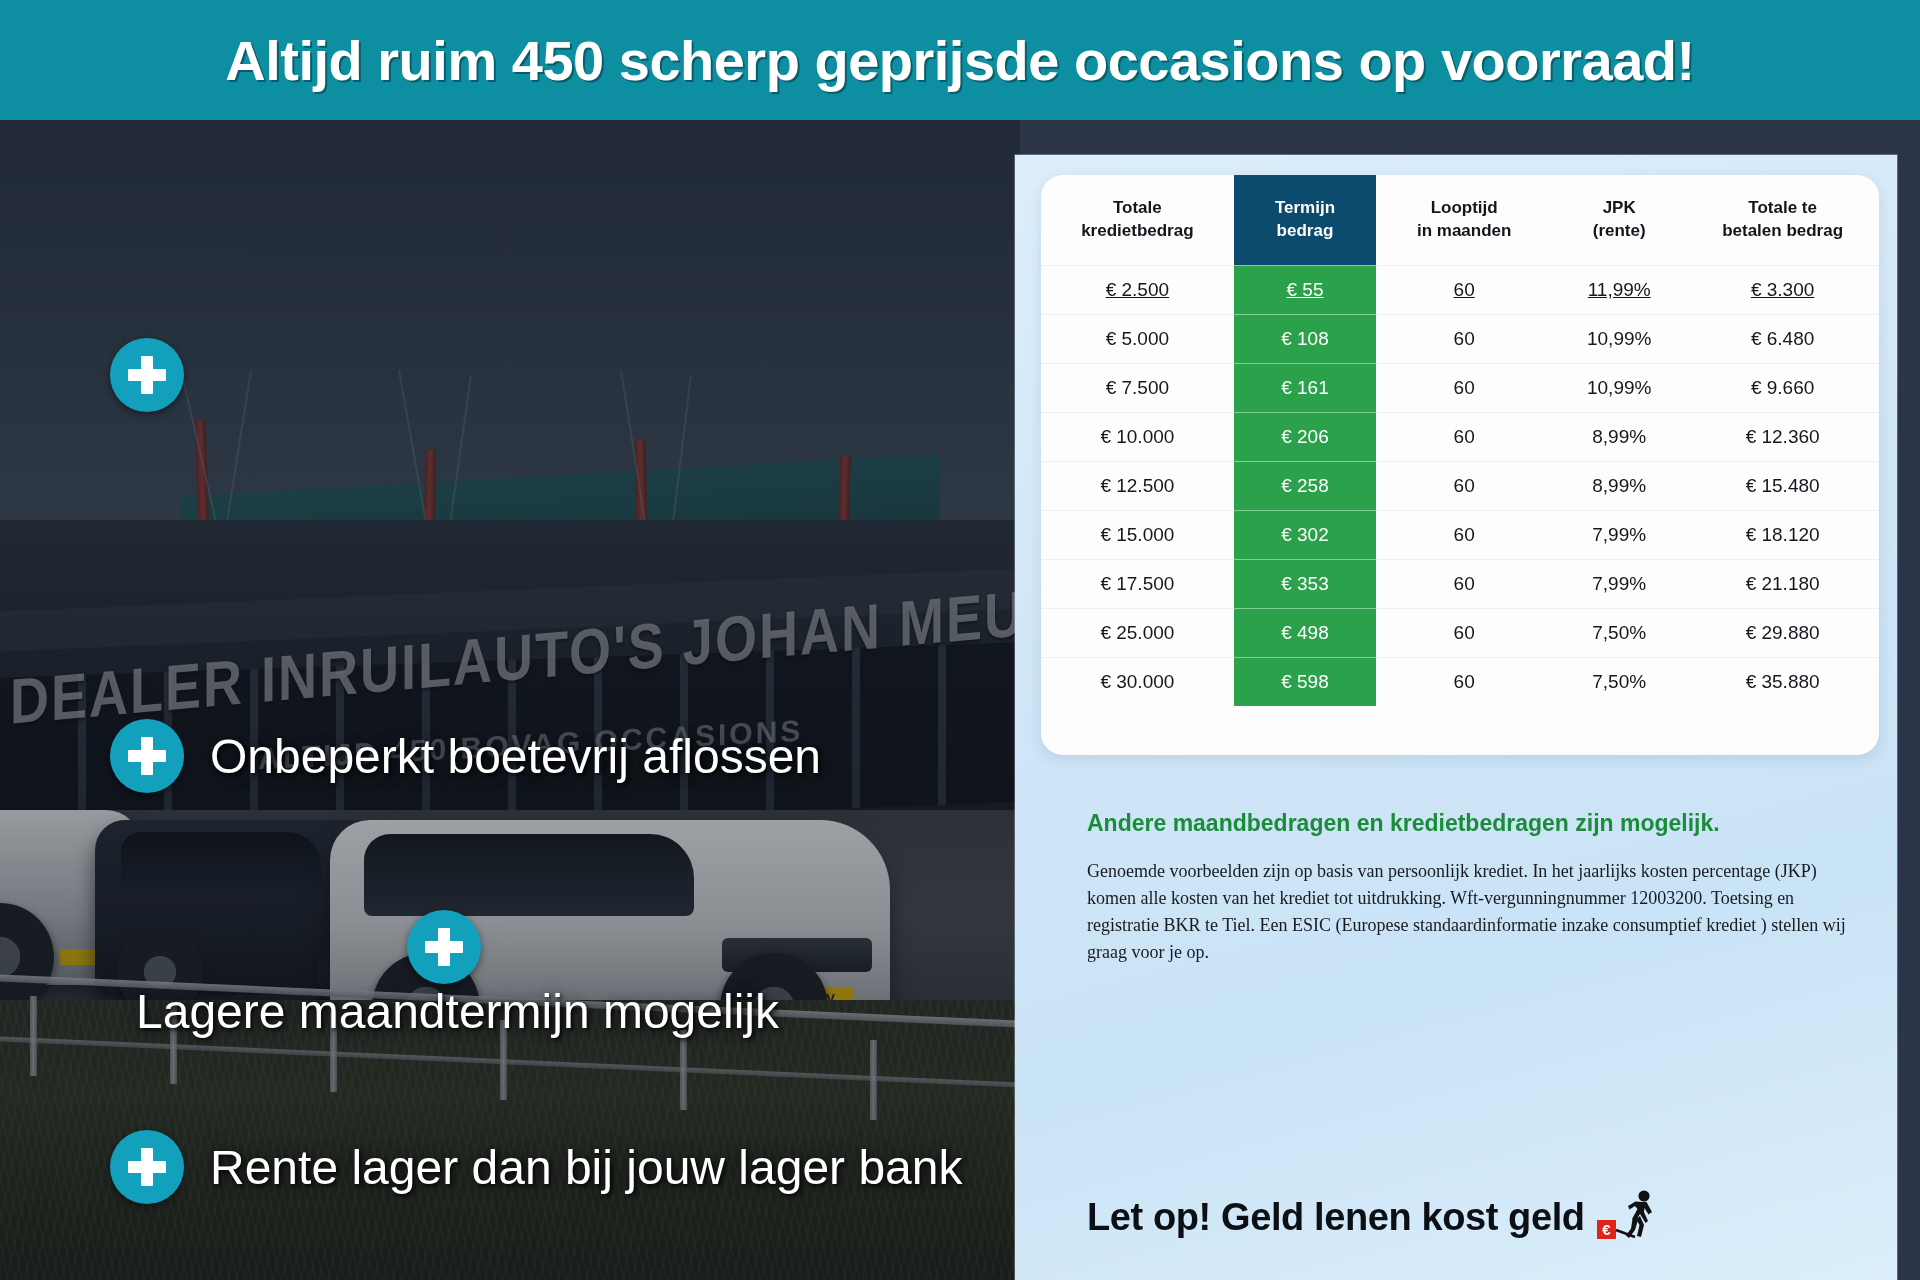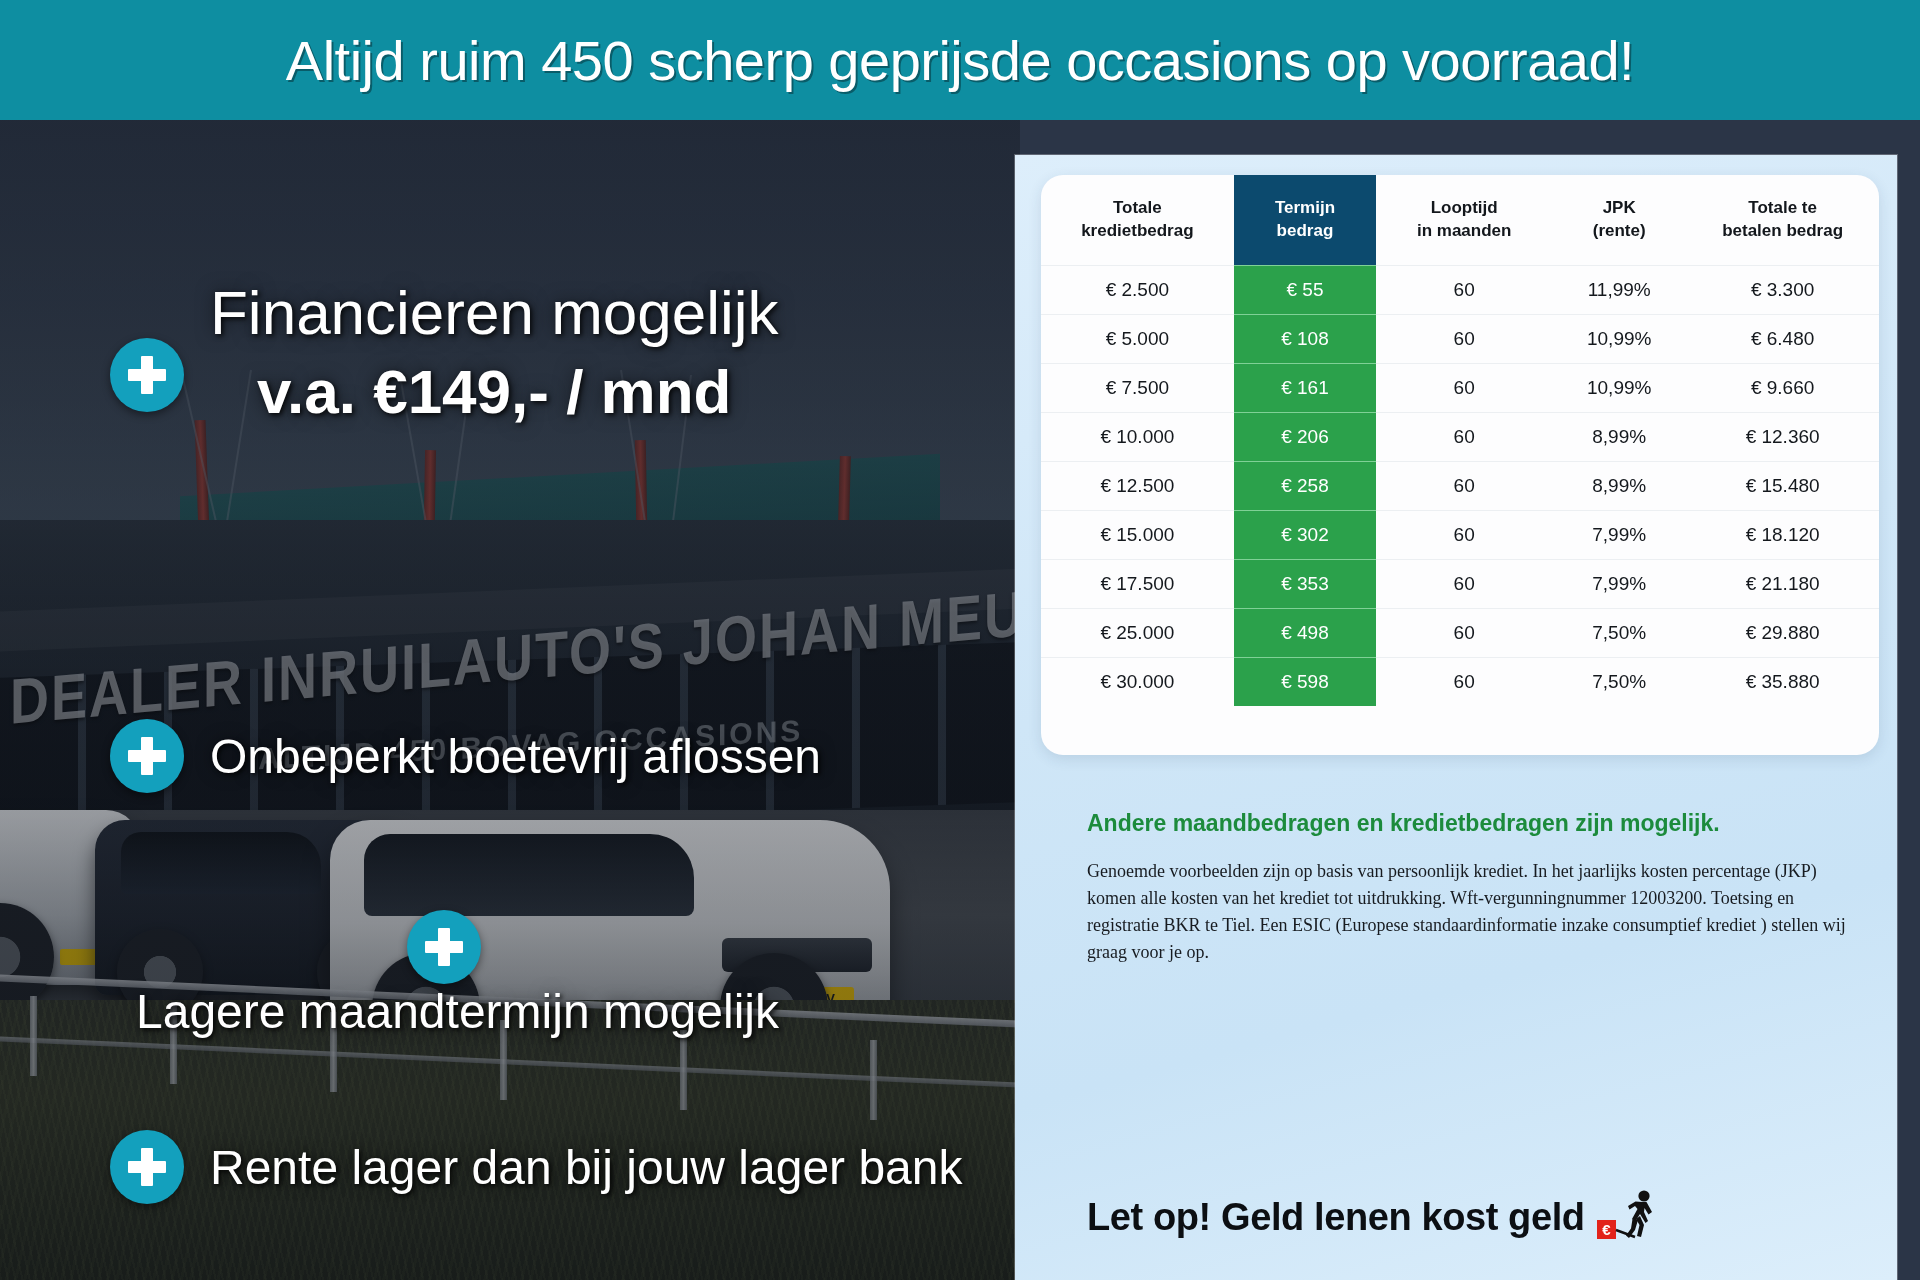"Altijd ruim 450 scherp geprijsde" #banner-text { font-weight: normal -> bold }
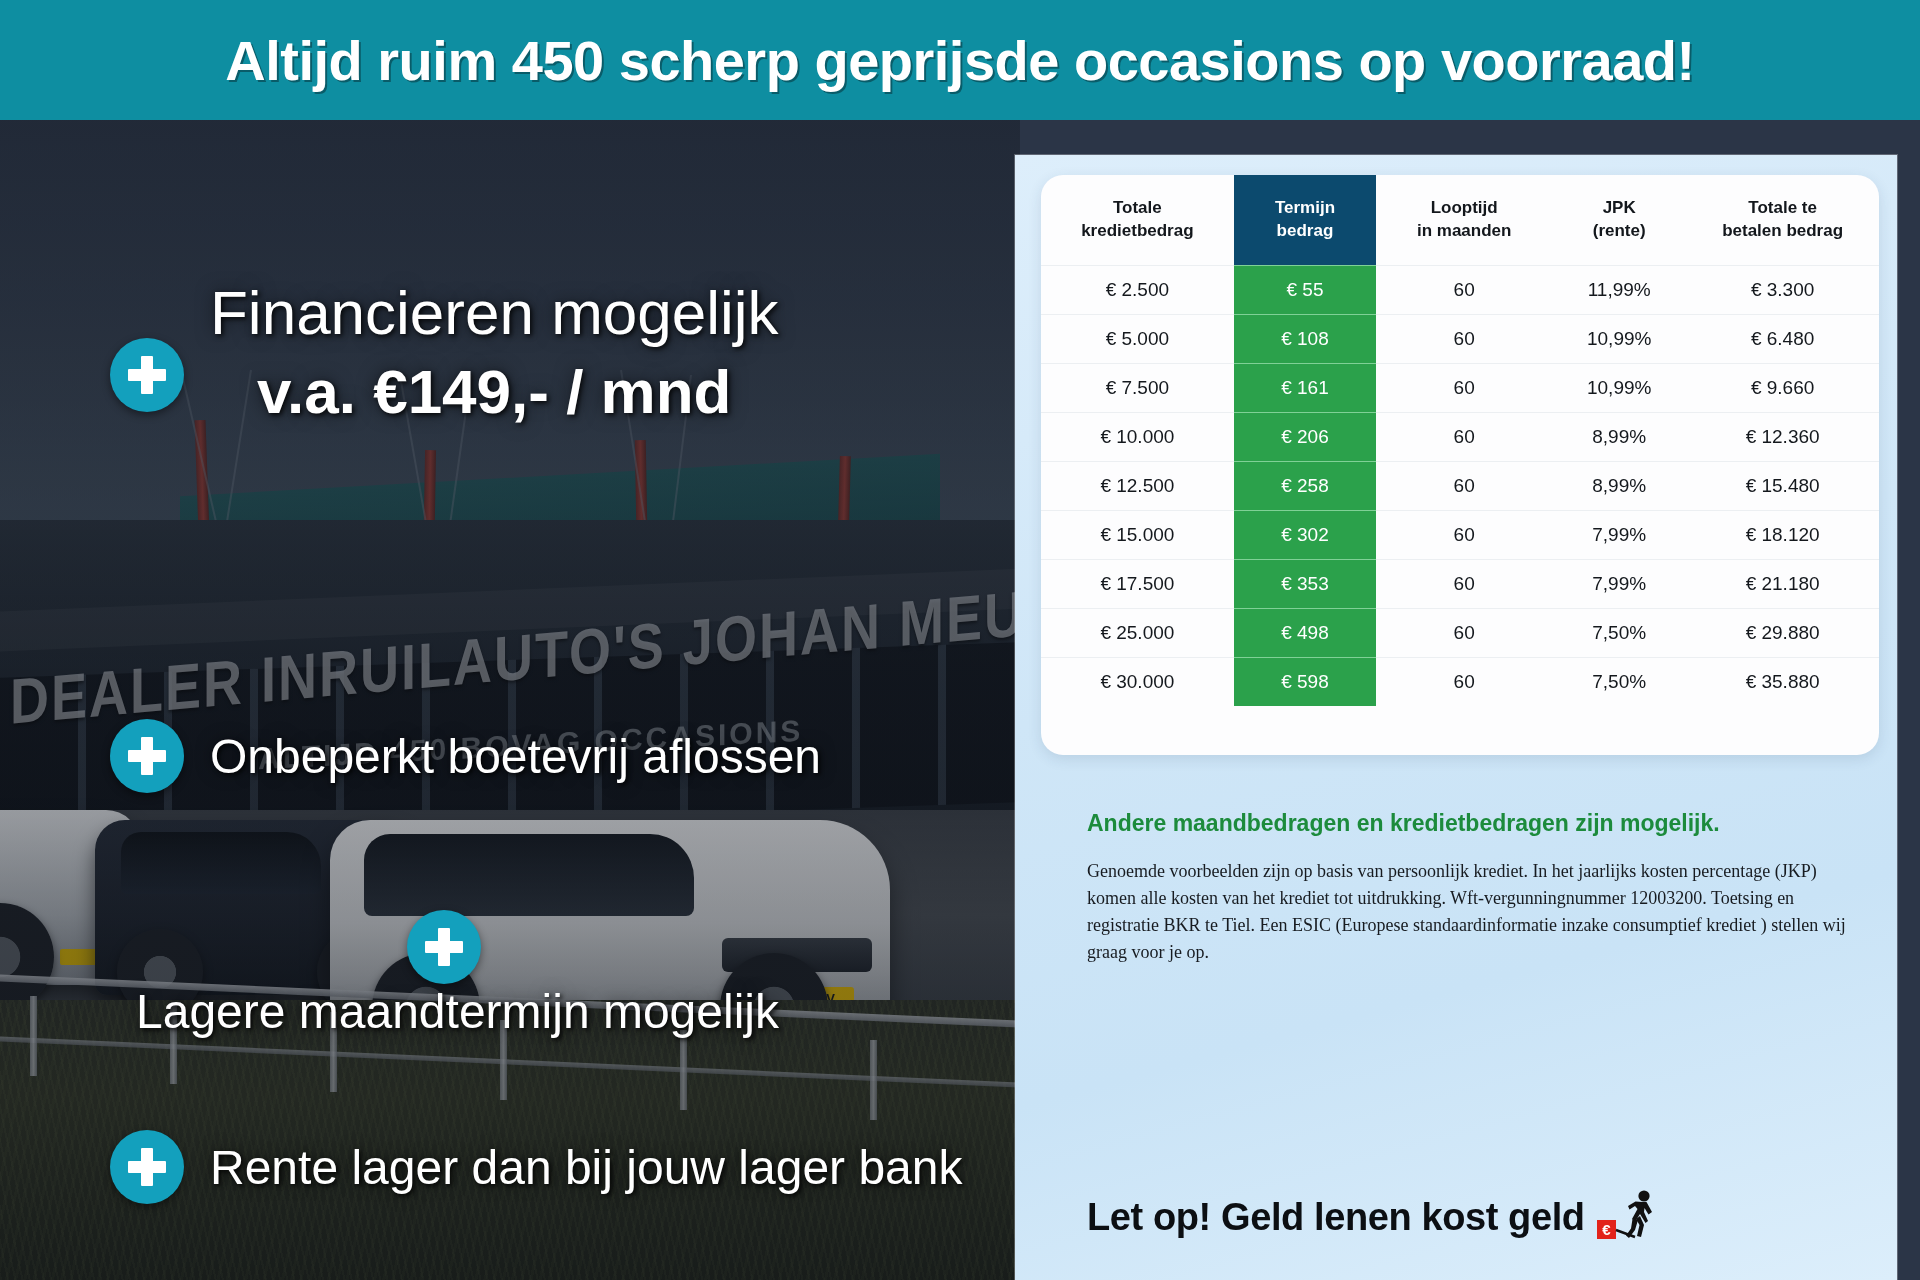"Financieren mogelijk" div.finance-block { html: <div> <div>Financieren mogelijk</div> <div>v.a. €149,- / mnd</div> </div> -> none }
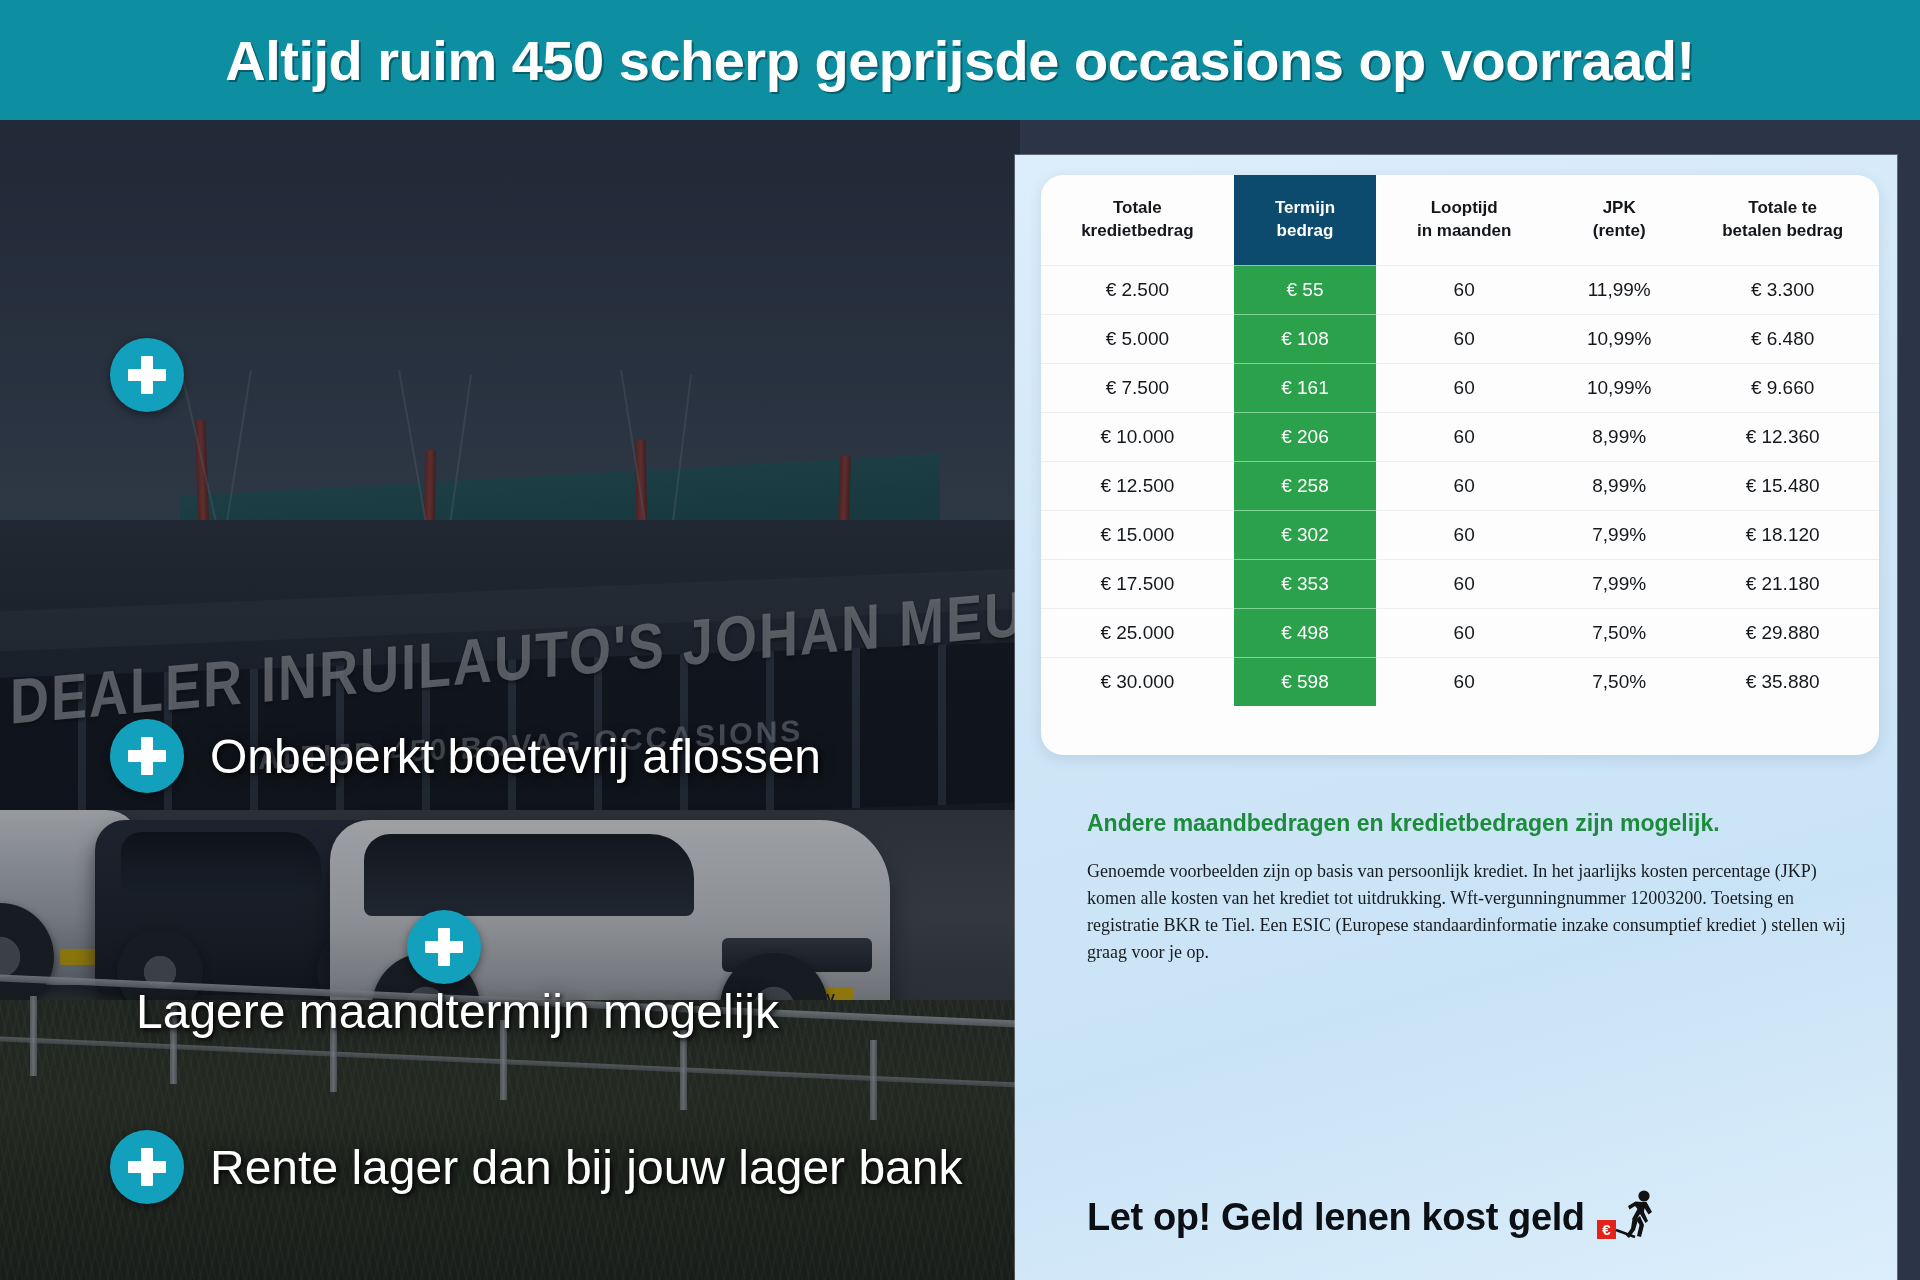"€ 2.500" table.fin tbody tr:first-child td { text-decoration: none -> underline }
